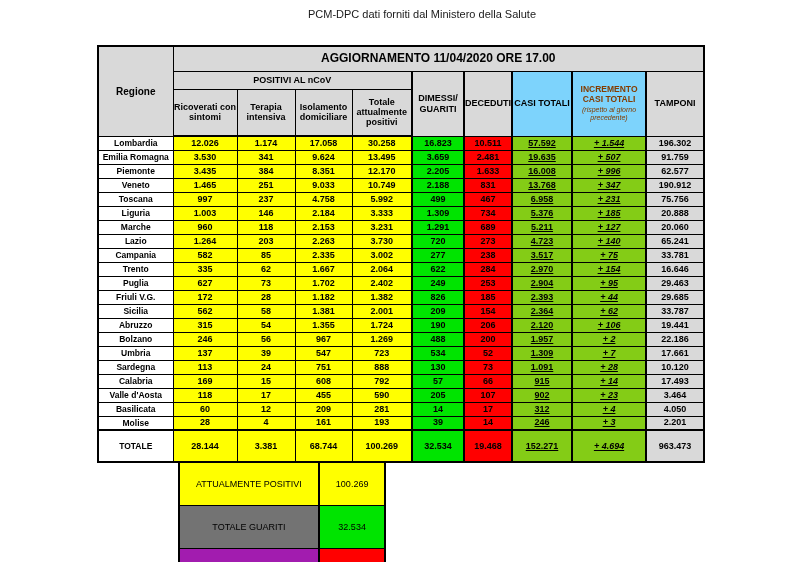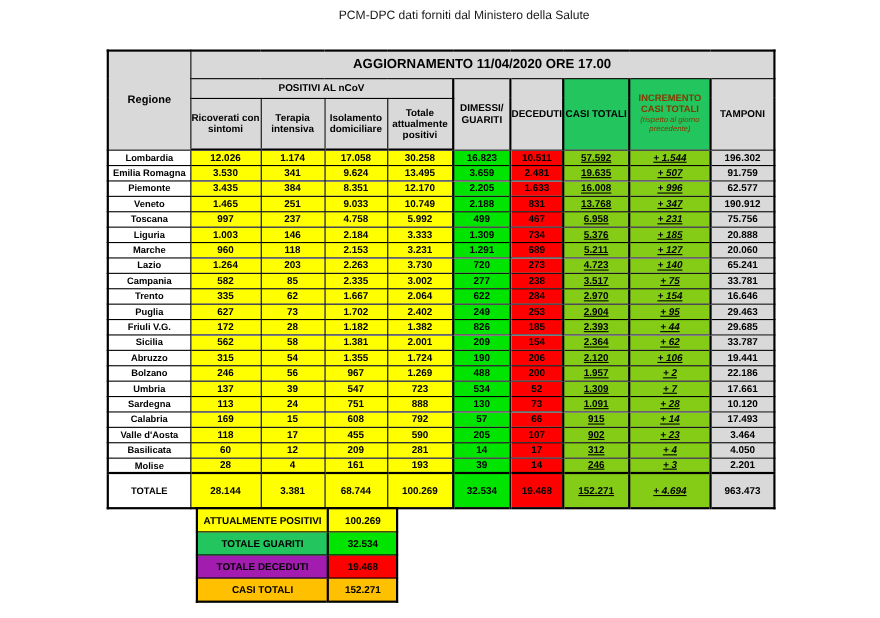"INCREMENTO CASI TOTALI" .h.orange { background: #22c55e -> #7dd3fc }
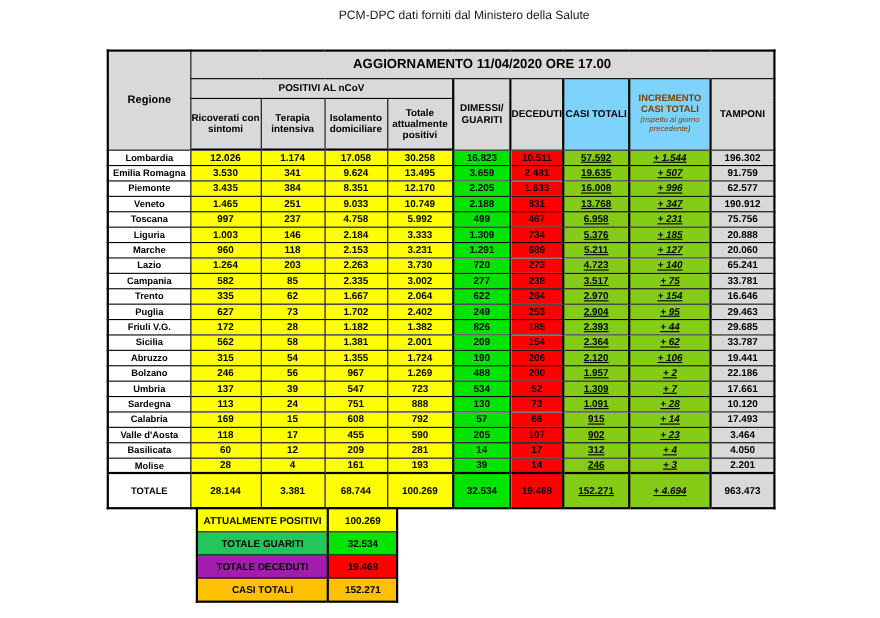"ATTUALMENTE POSITIVI" .t-sum td { font-weight: bold -> normal; padding: 5px -> 16px }
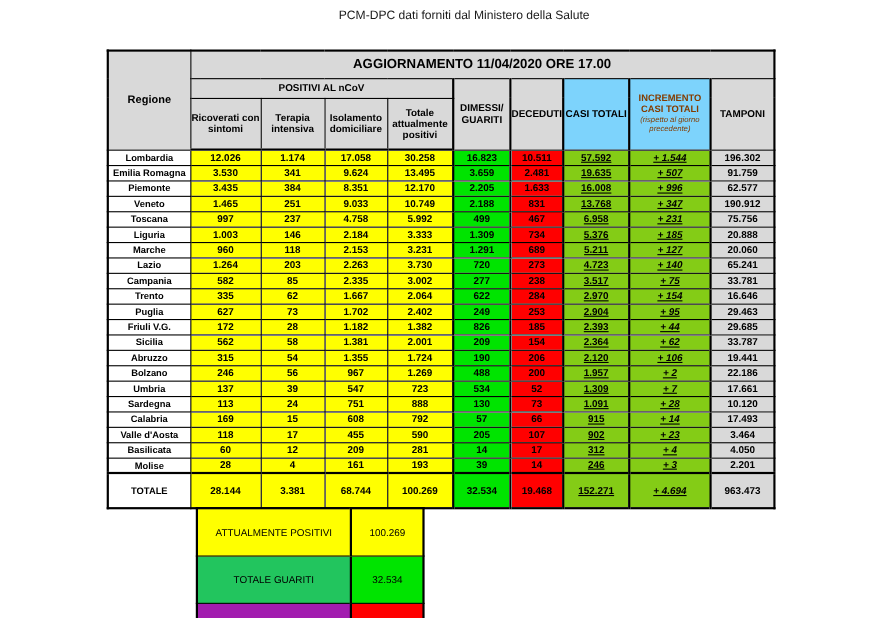"TOTALE GUARITI" td.s-label { background: #22c55e -> #737373 }
